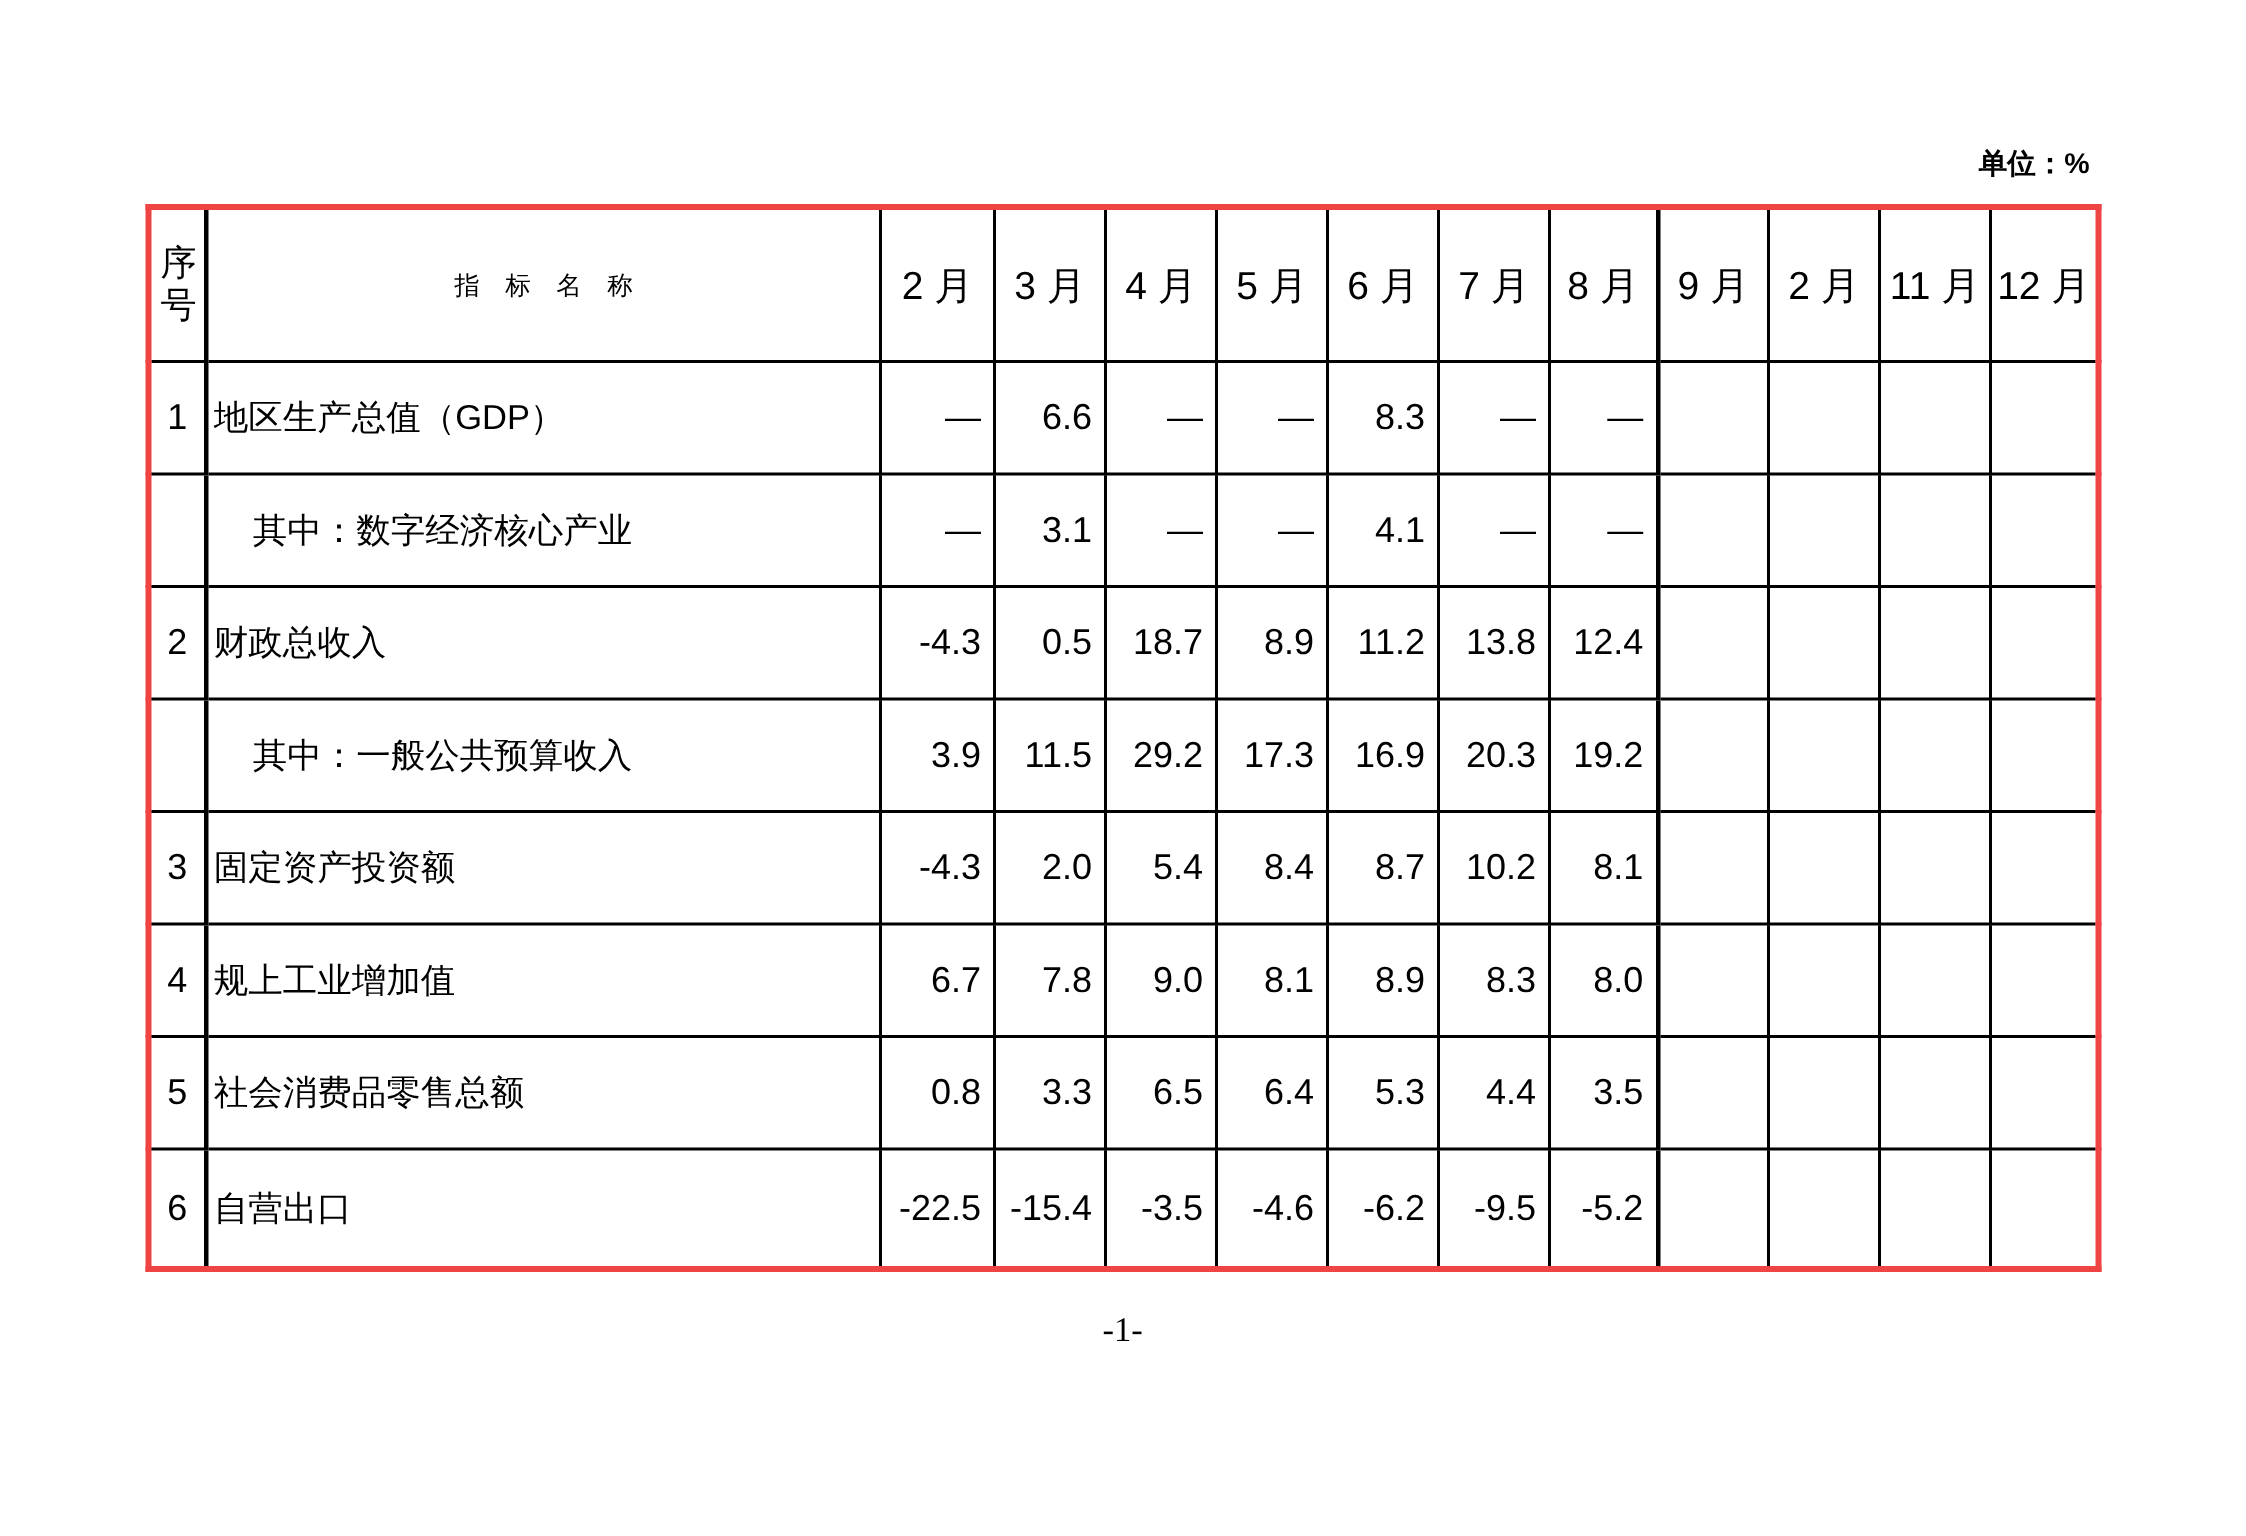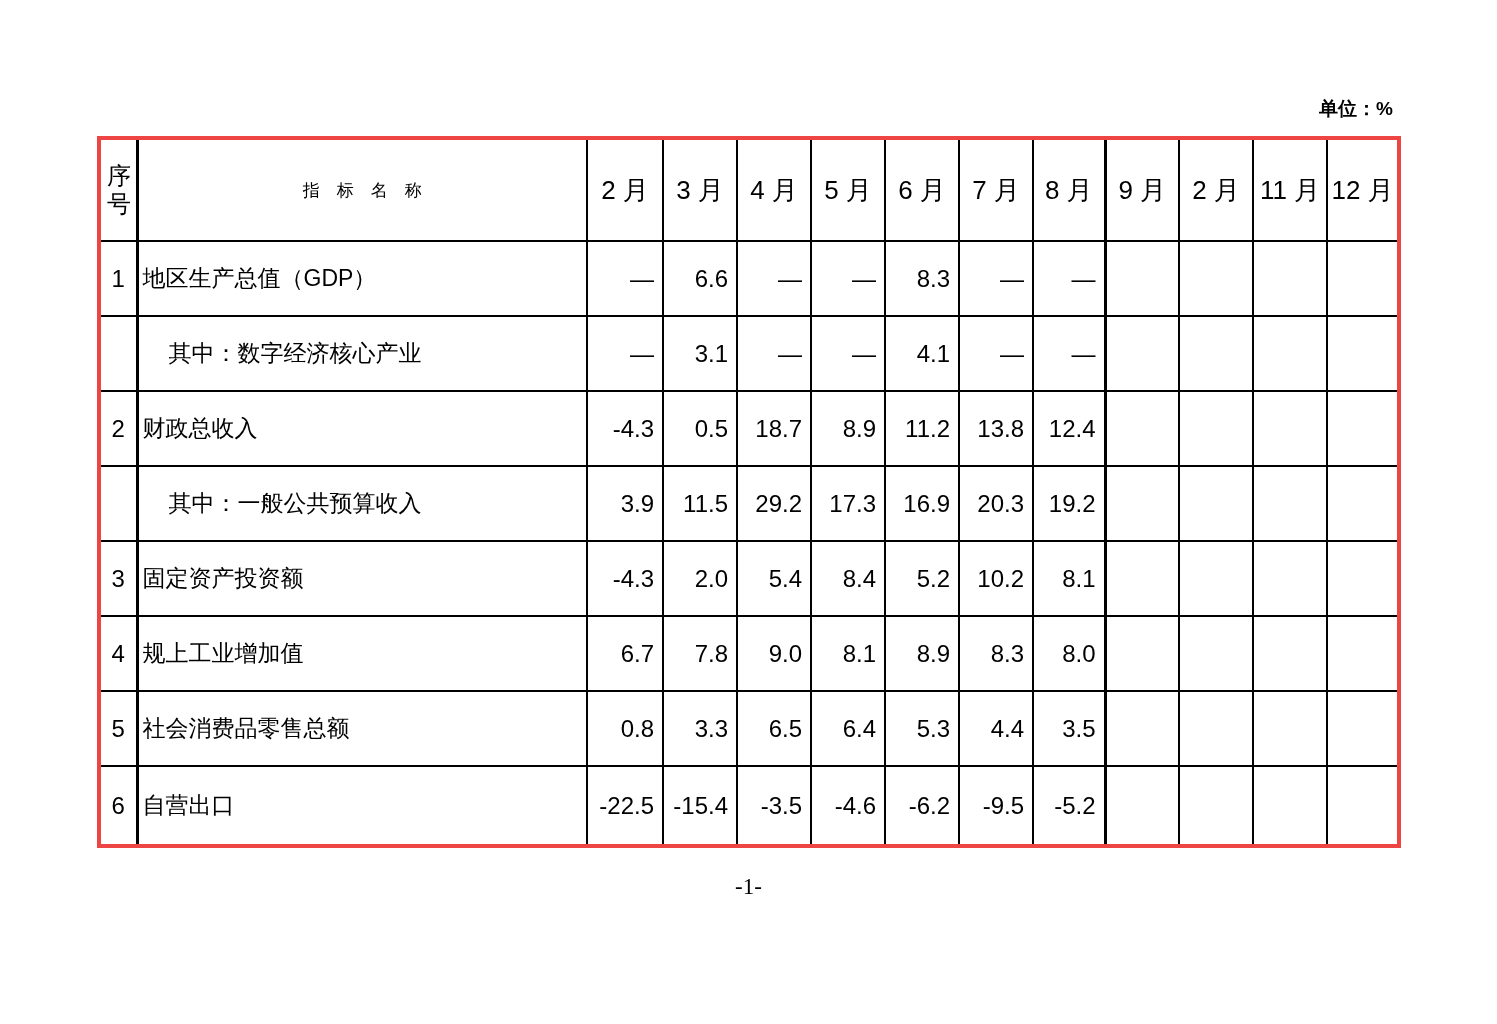"5.2" td.val-c { text: 5.2 -> 8.7 }
